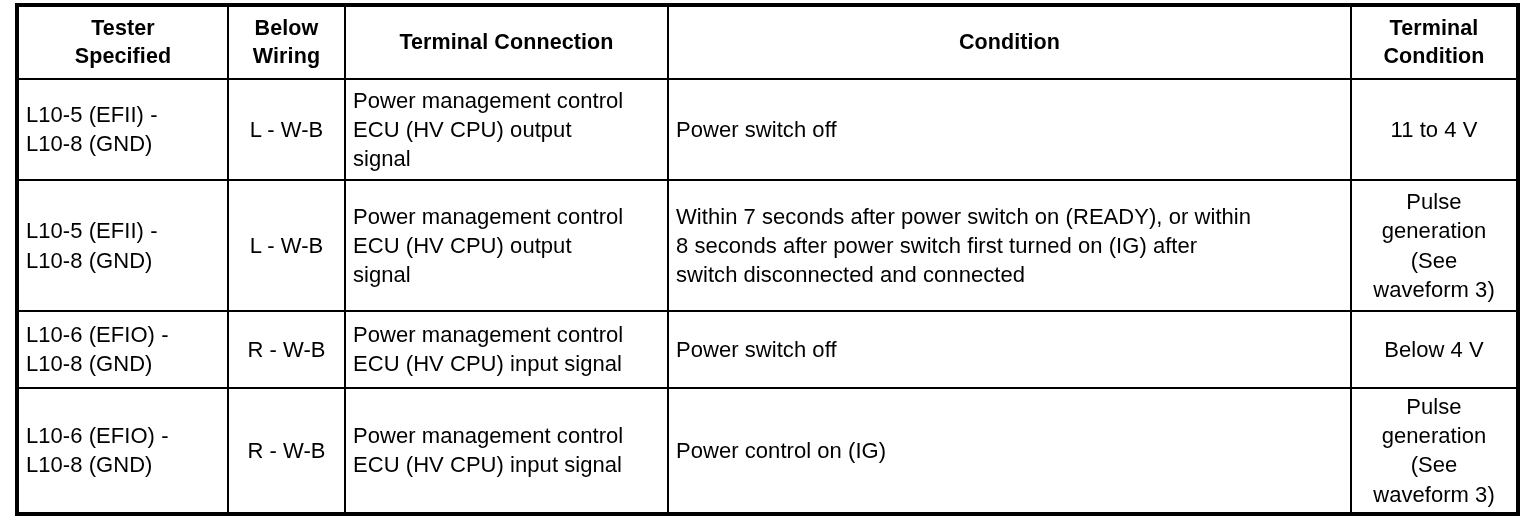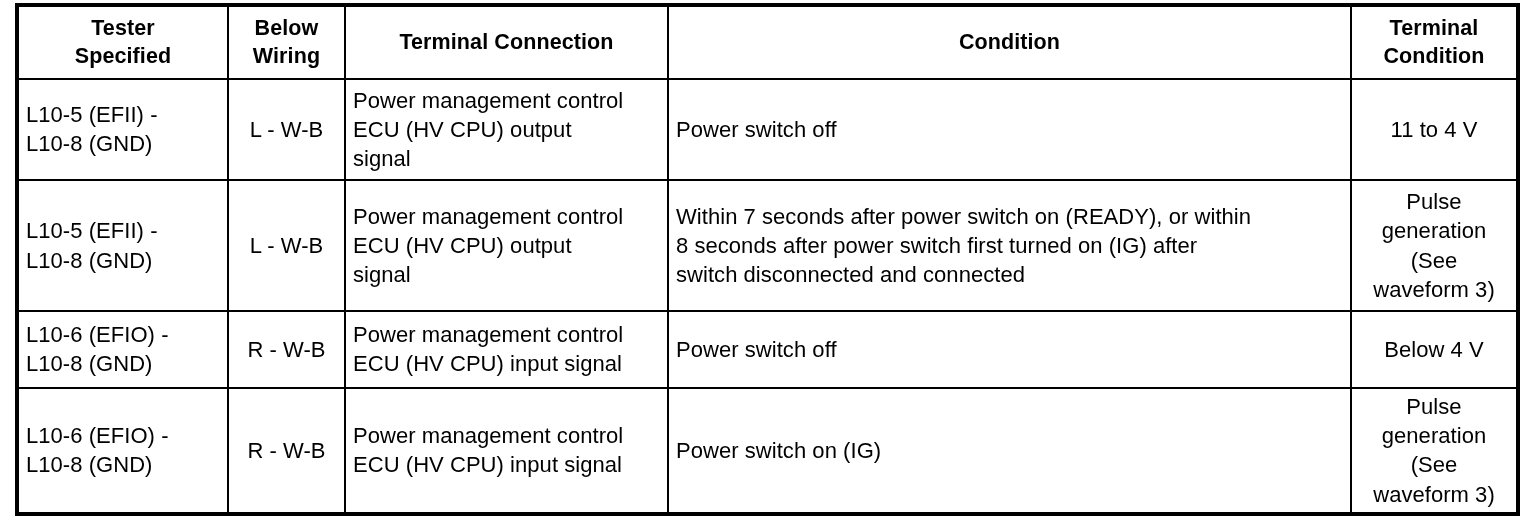"Power switch on (IG)" span.ln { text: switch -> control }
